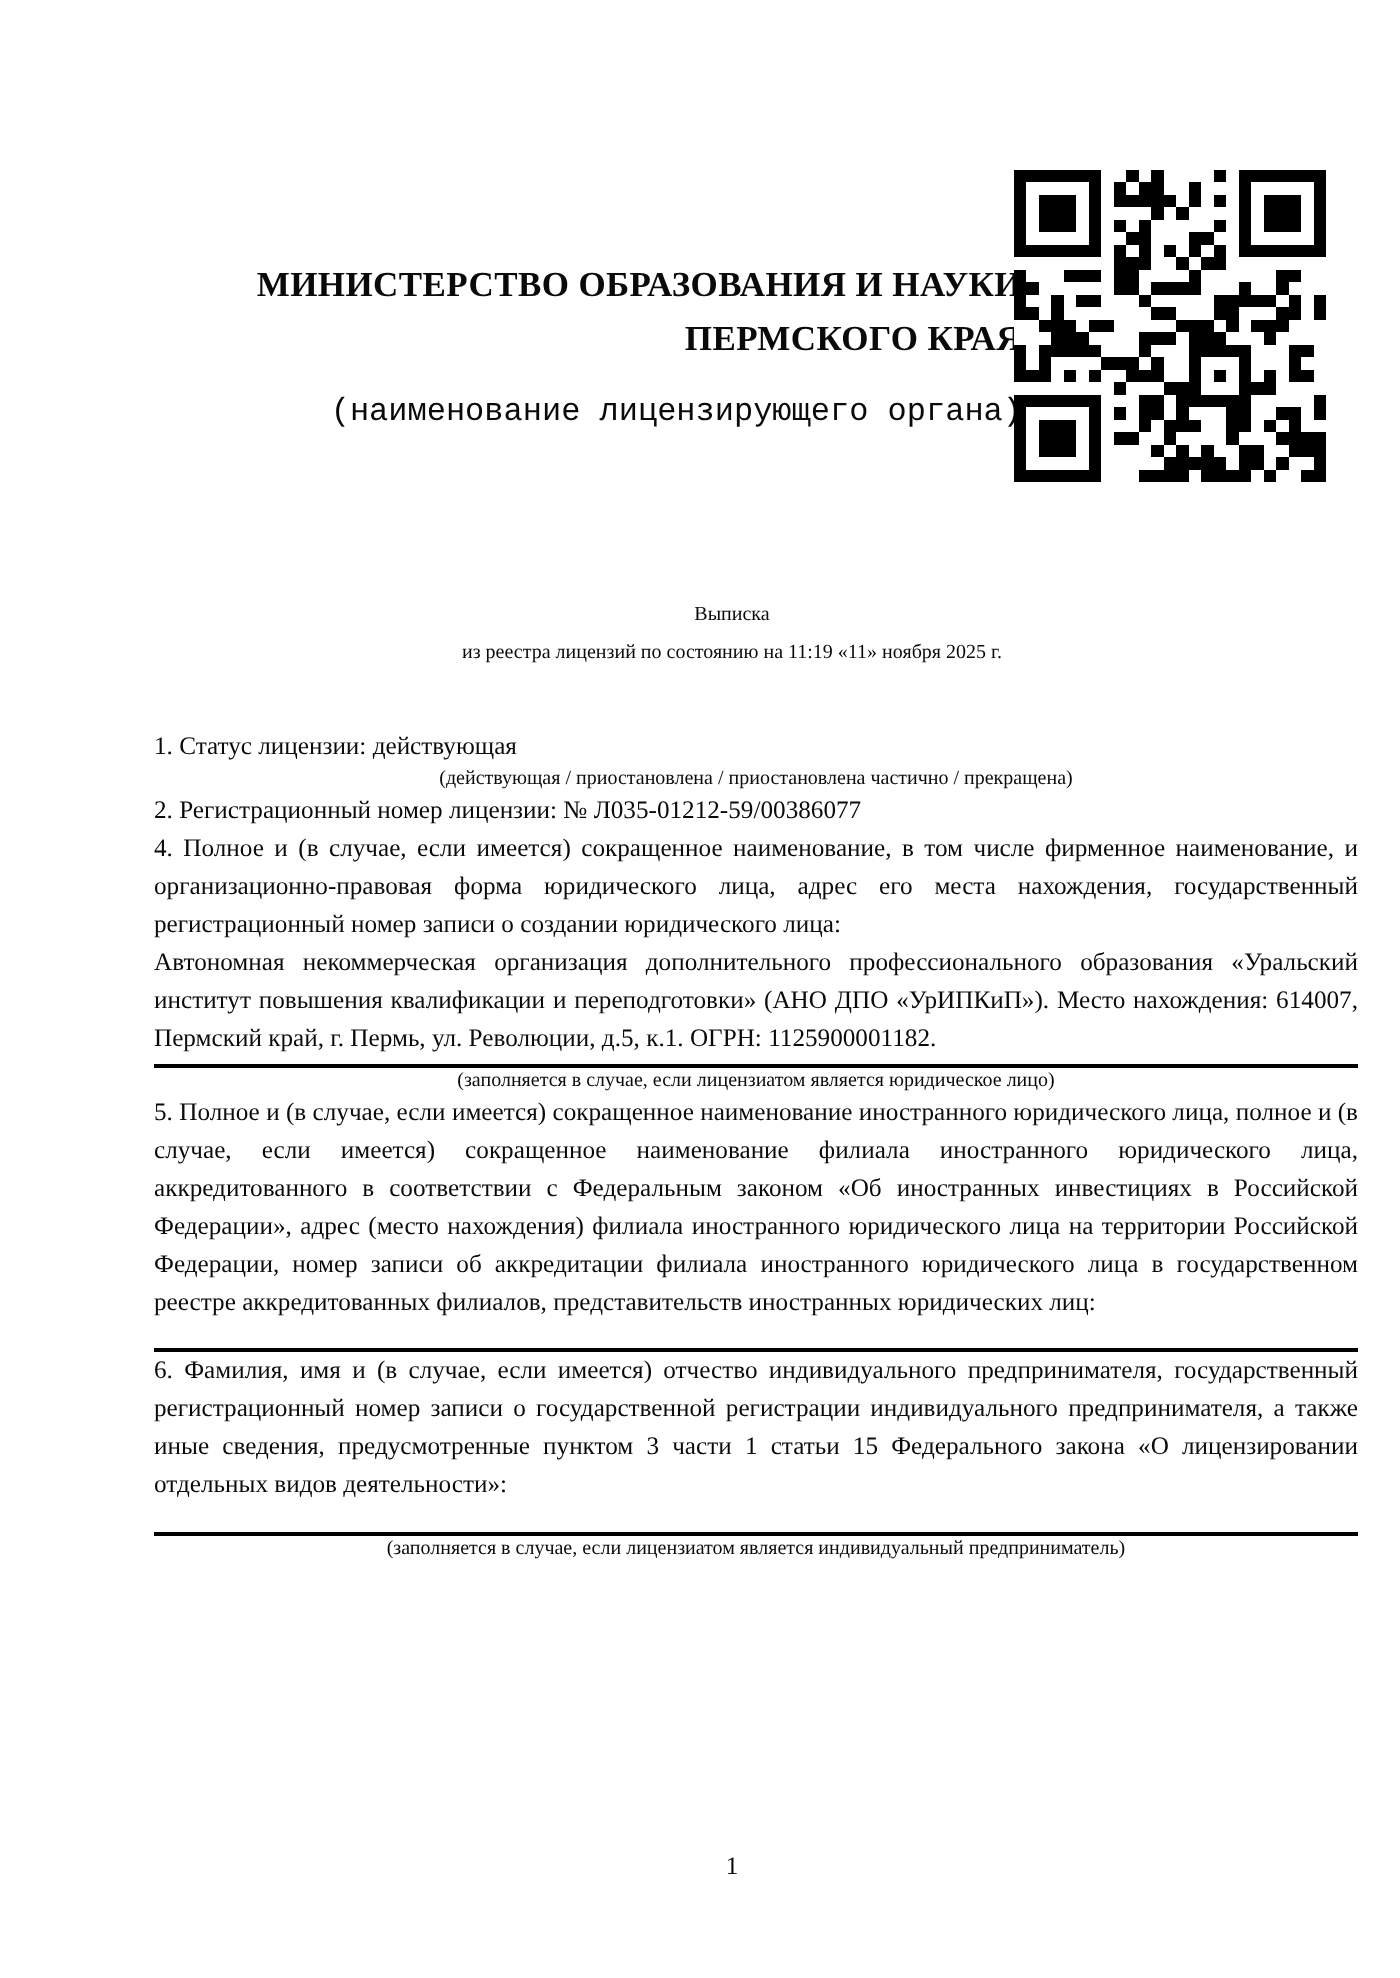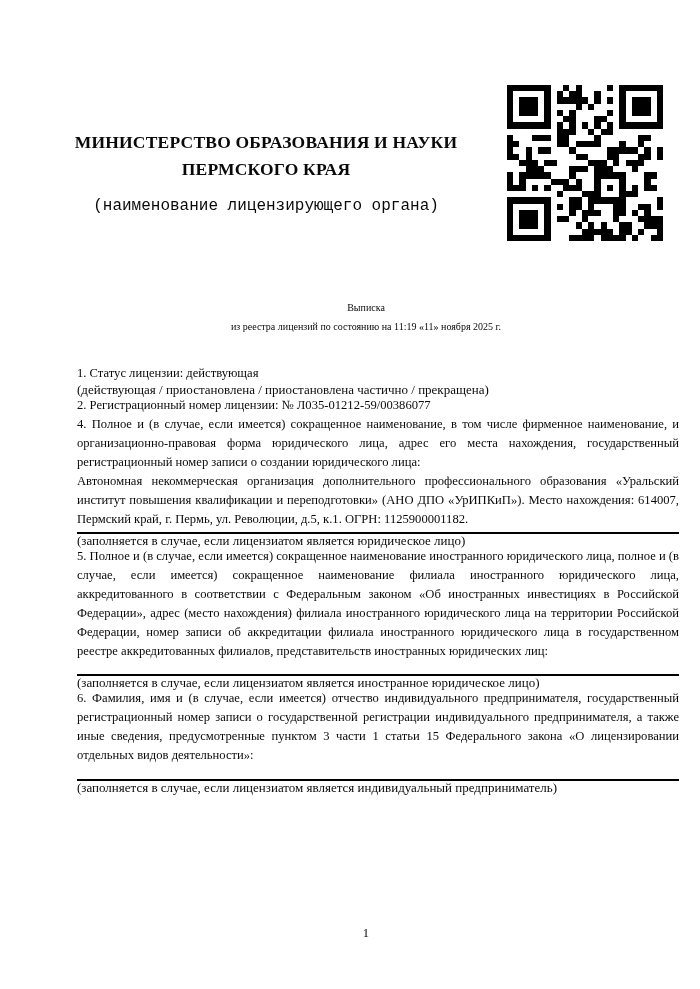"МИНИСТЕРСТВО ОБРАЗОВАНИЯ И НАУКИ" .header-text { left: 50px -> 79px; text-align: center -> right }
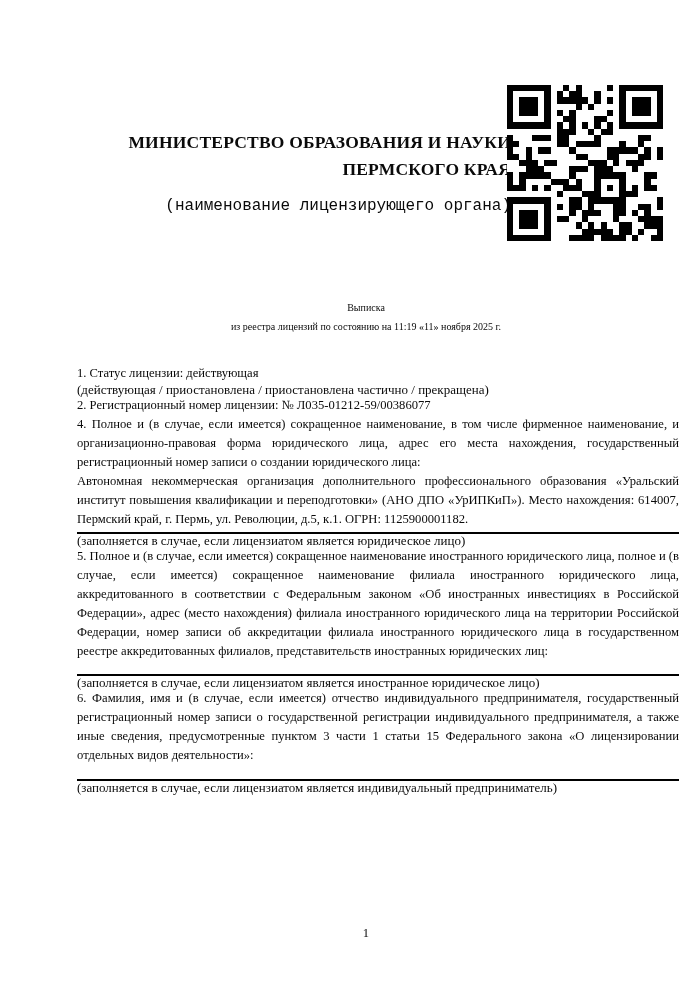"(действующая / приостановлена /" .cap { font-size: 13px -> 10px; text-align: left -> center }
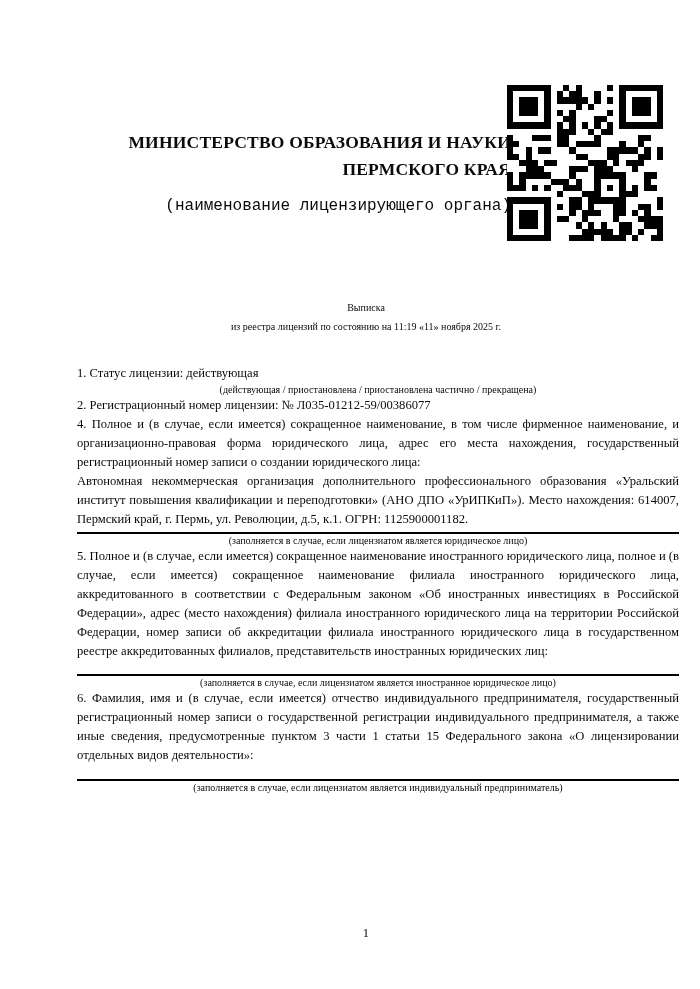"(заполняется в случае, если лицензиатом является иностранное" p.cap { html: <p>(заполняется в случае, если лицензиатом является иностранное юридическое лицо)</p> -> none }
